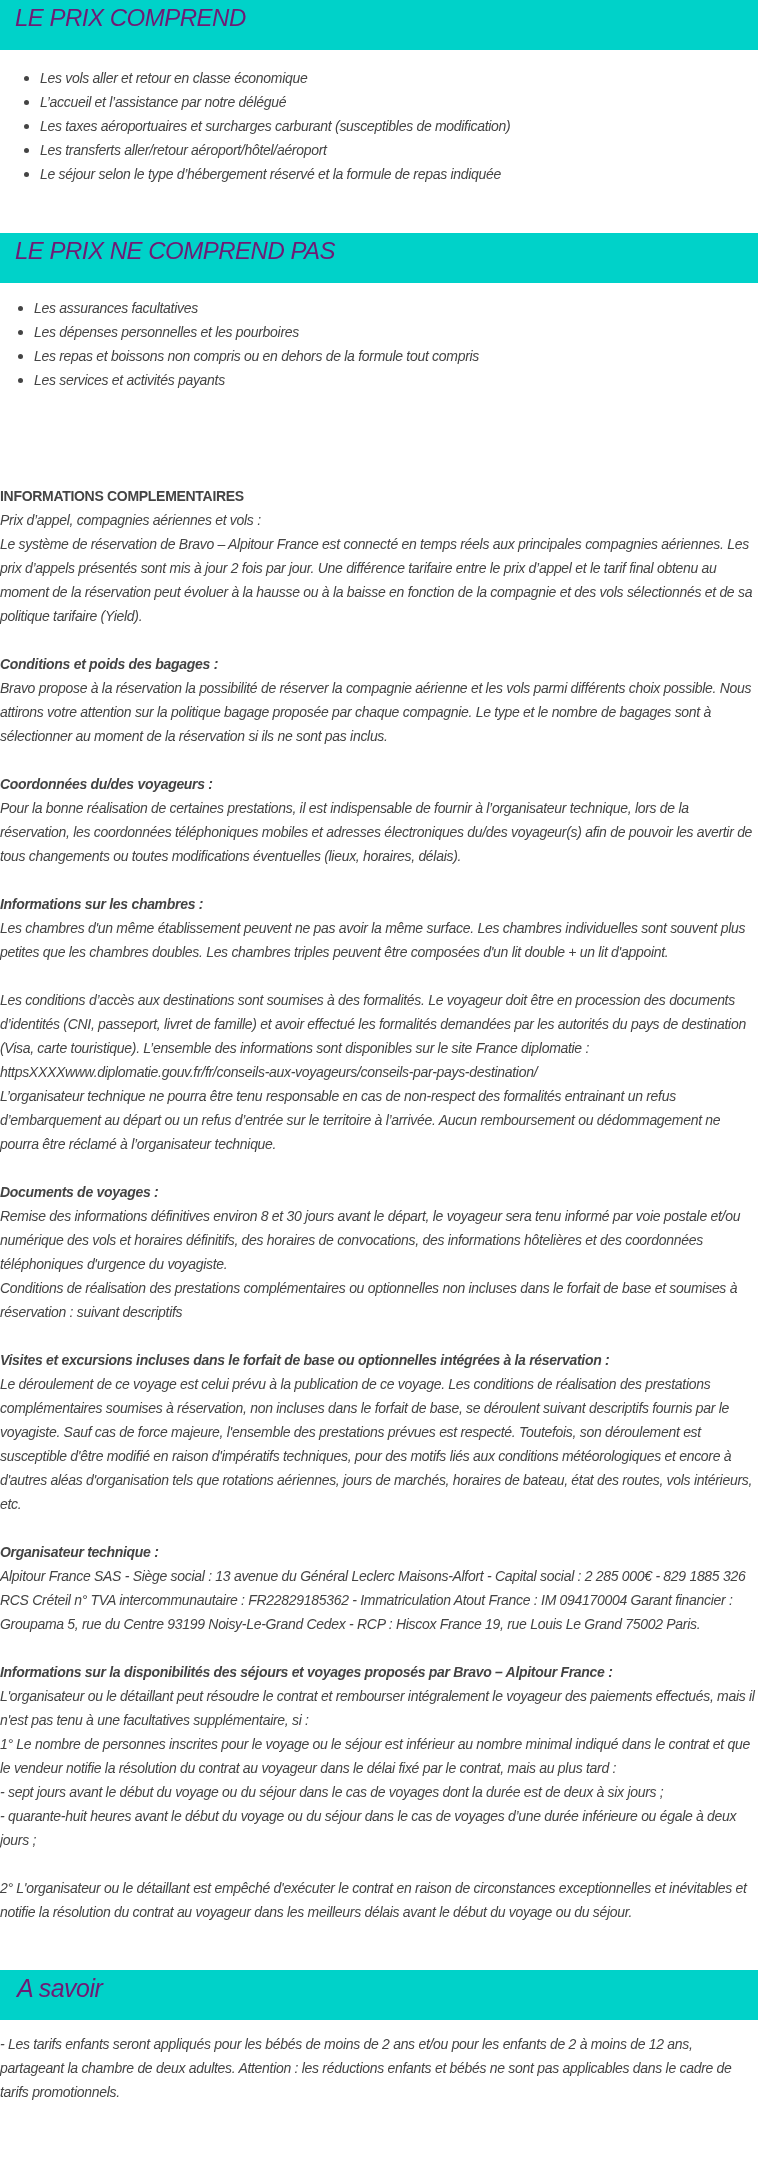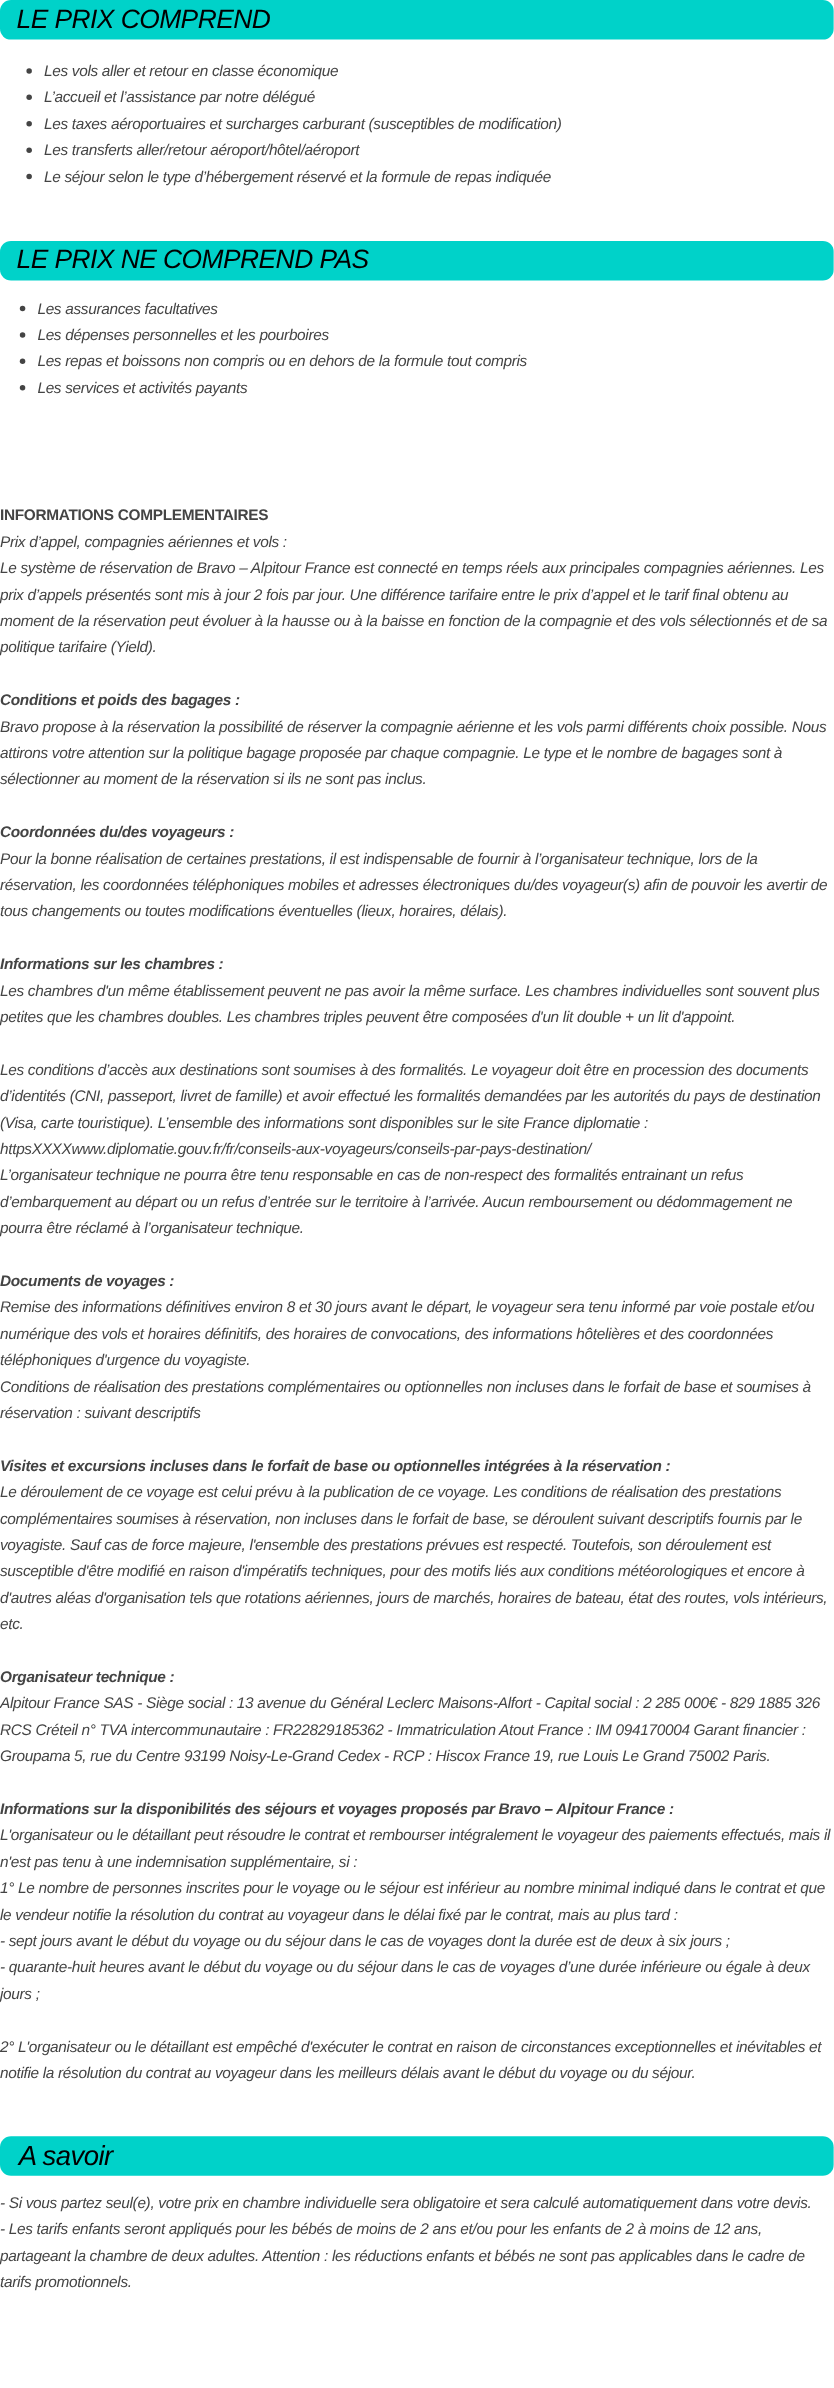"LE PRIX COMPREND" .bar { border-radius: 10px -> none; color: #000000 -> #701a75; height: 36px -> 50px }
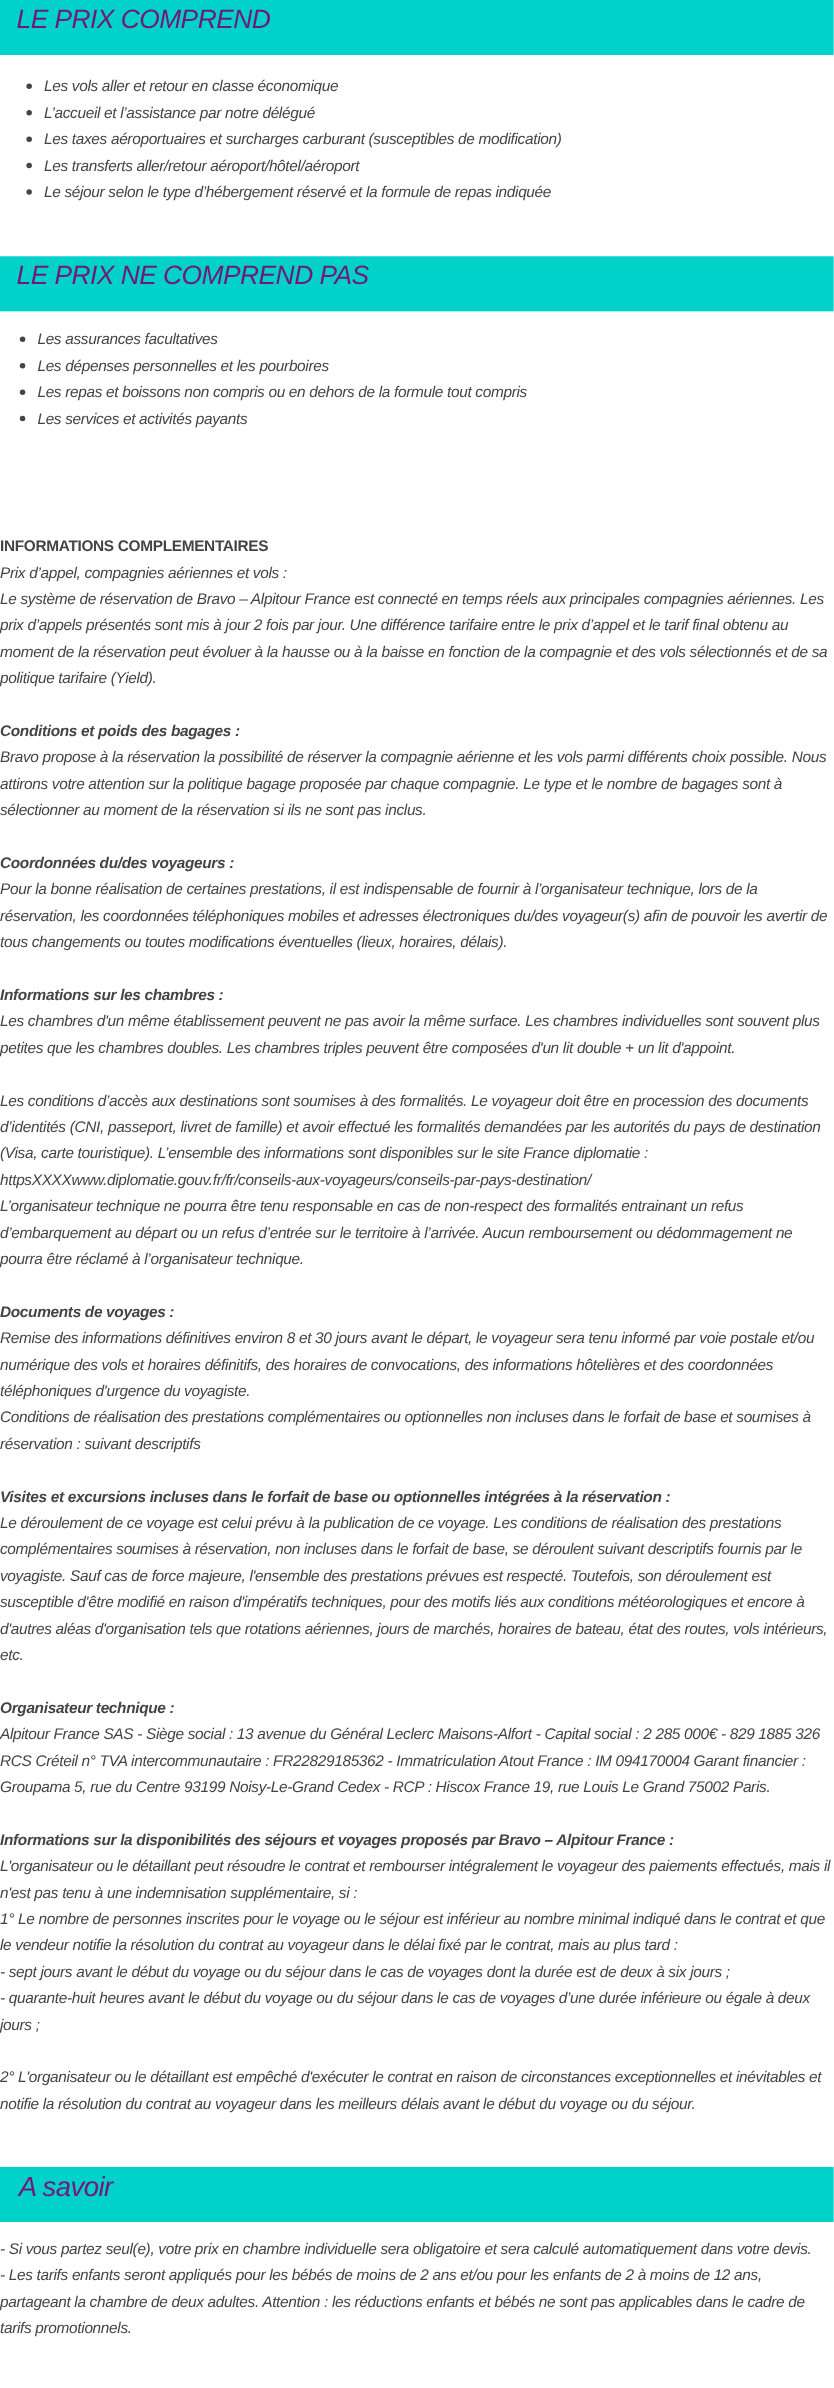"L'organisateur ou le détaillant peut" p.p { text: indemnisation -> facultatives }
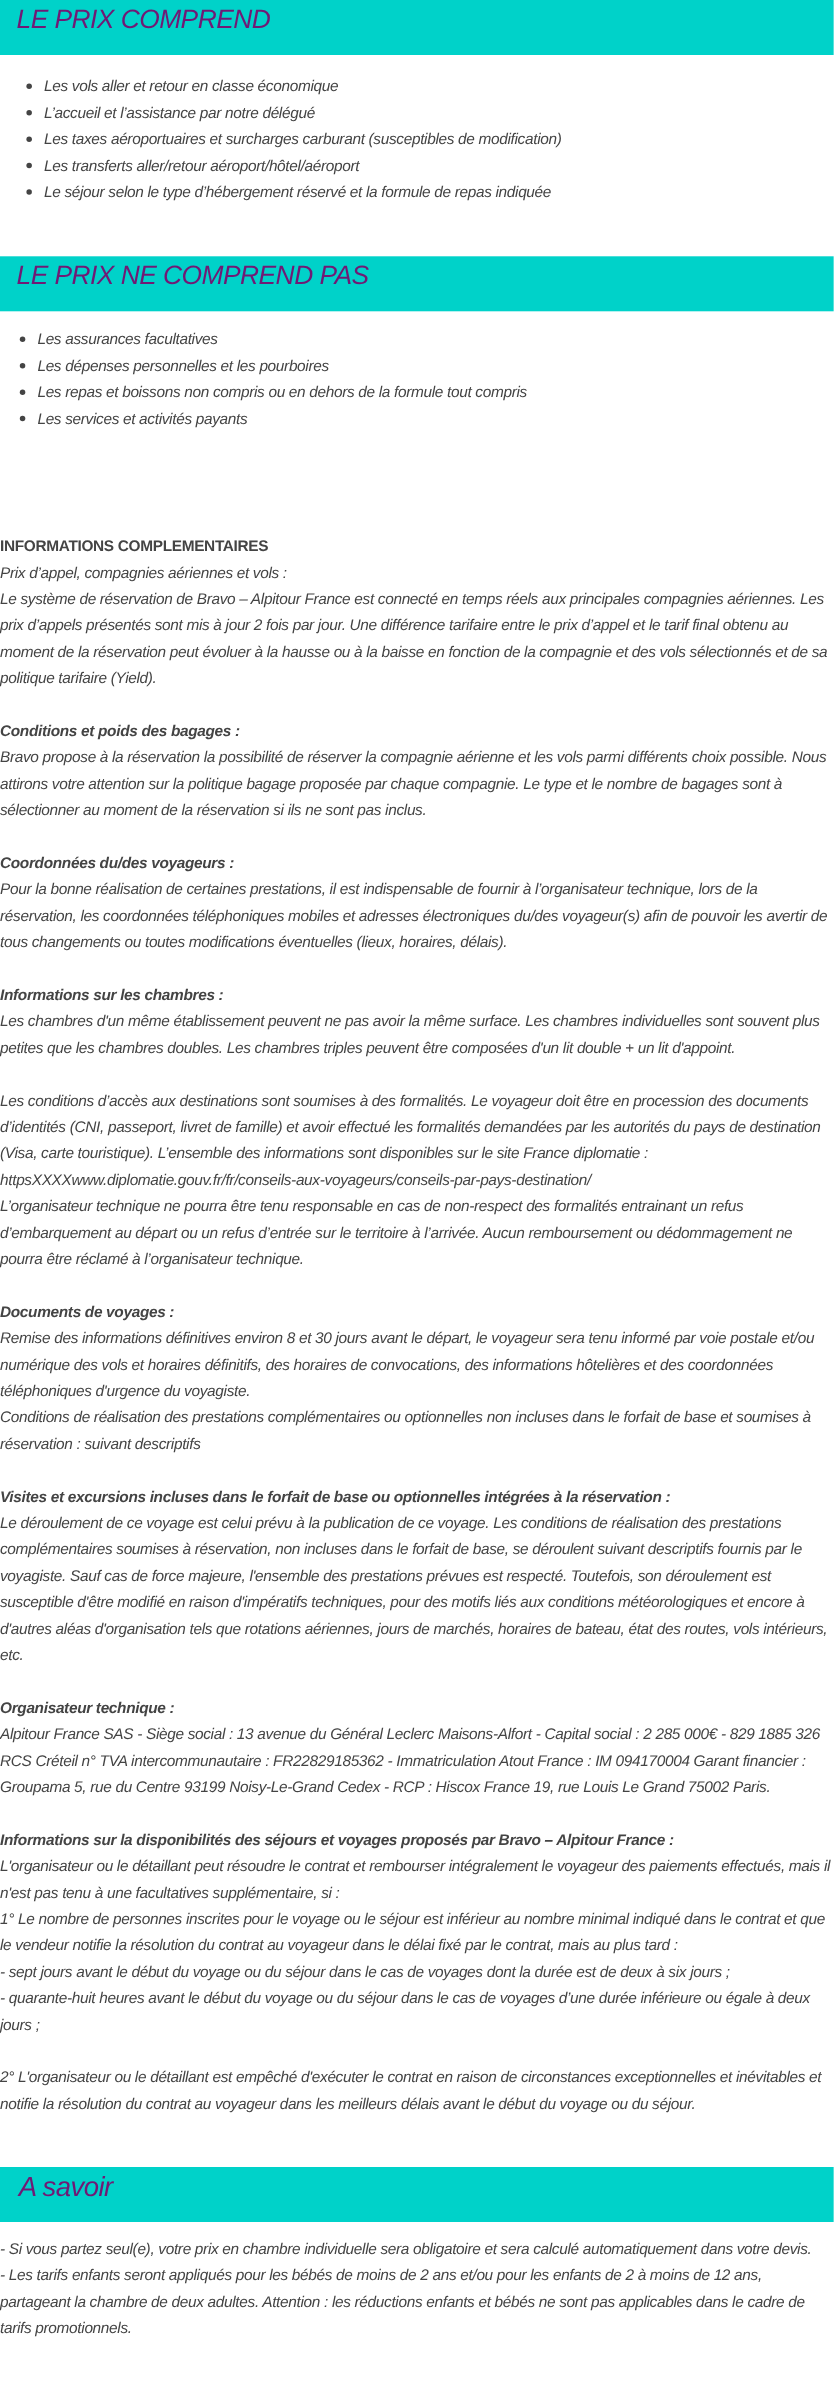"- Si vous partez seul(e)," p.p { html: <p>- Si vous partez seul(e), votre prix en chambre individuelle sera obligatoire et sera calculé automatiquement dans votre devis.</p> -> none }
